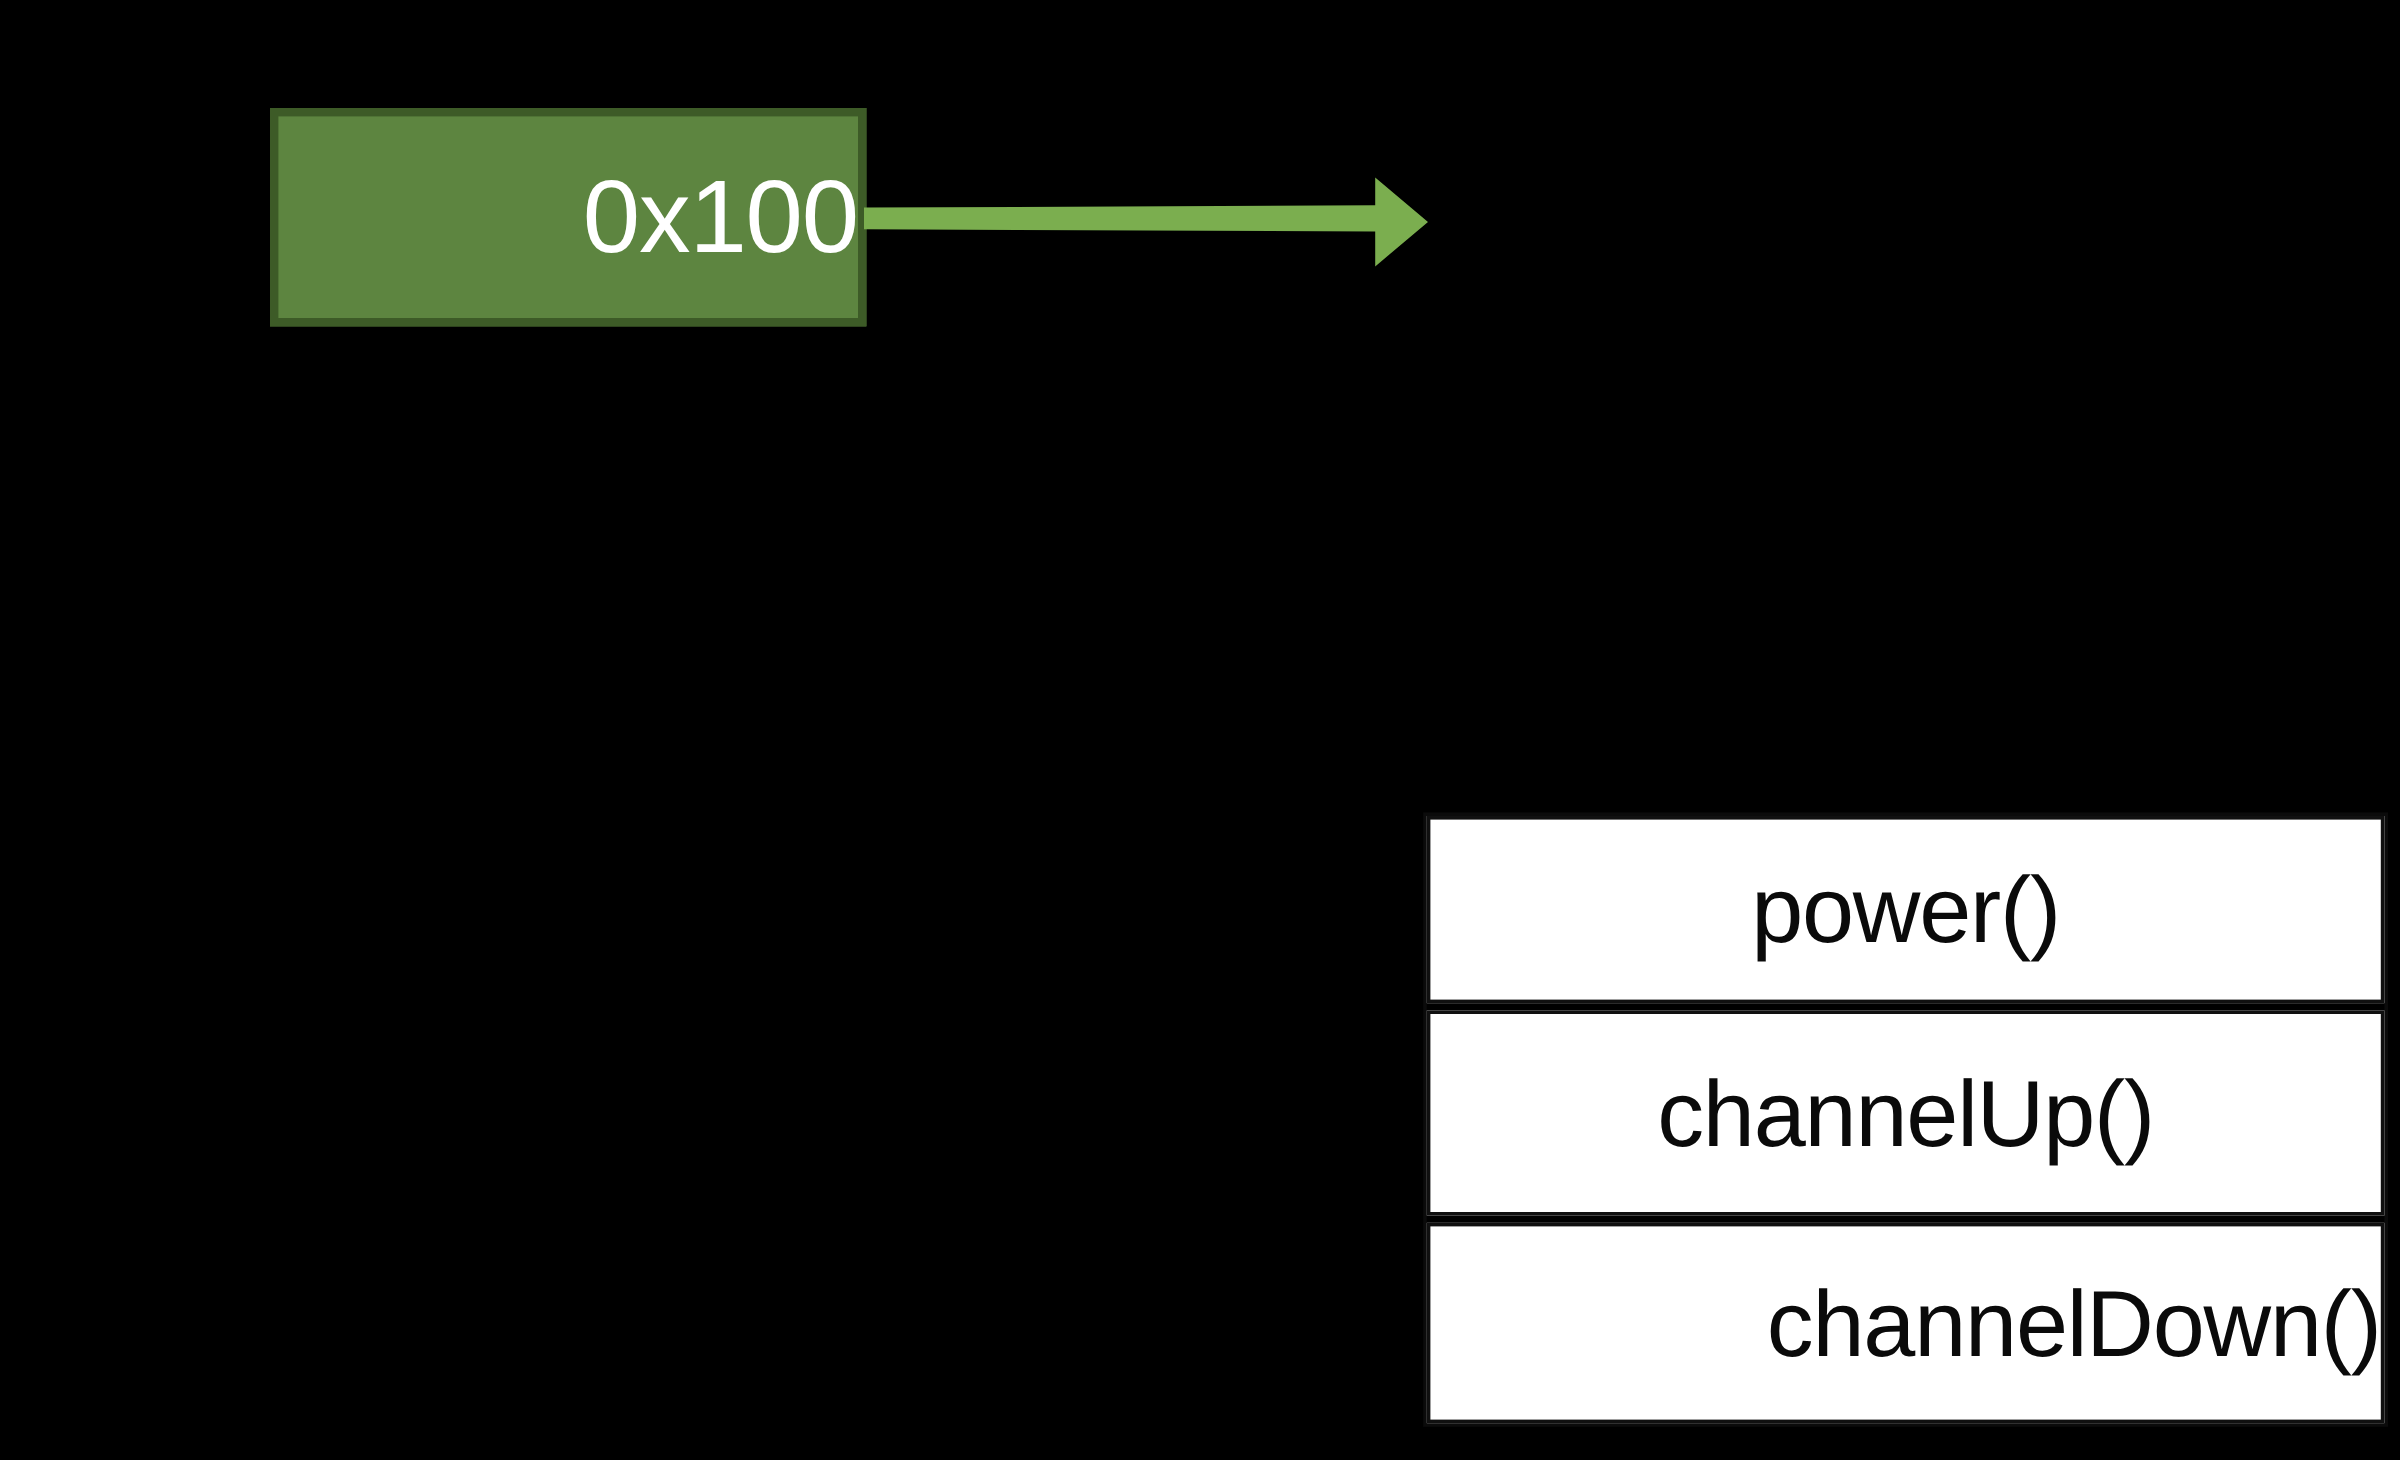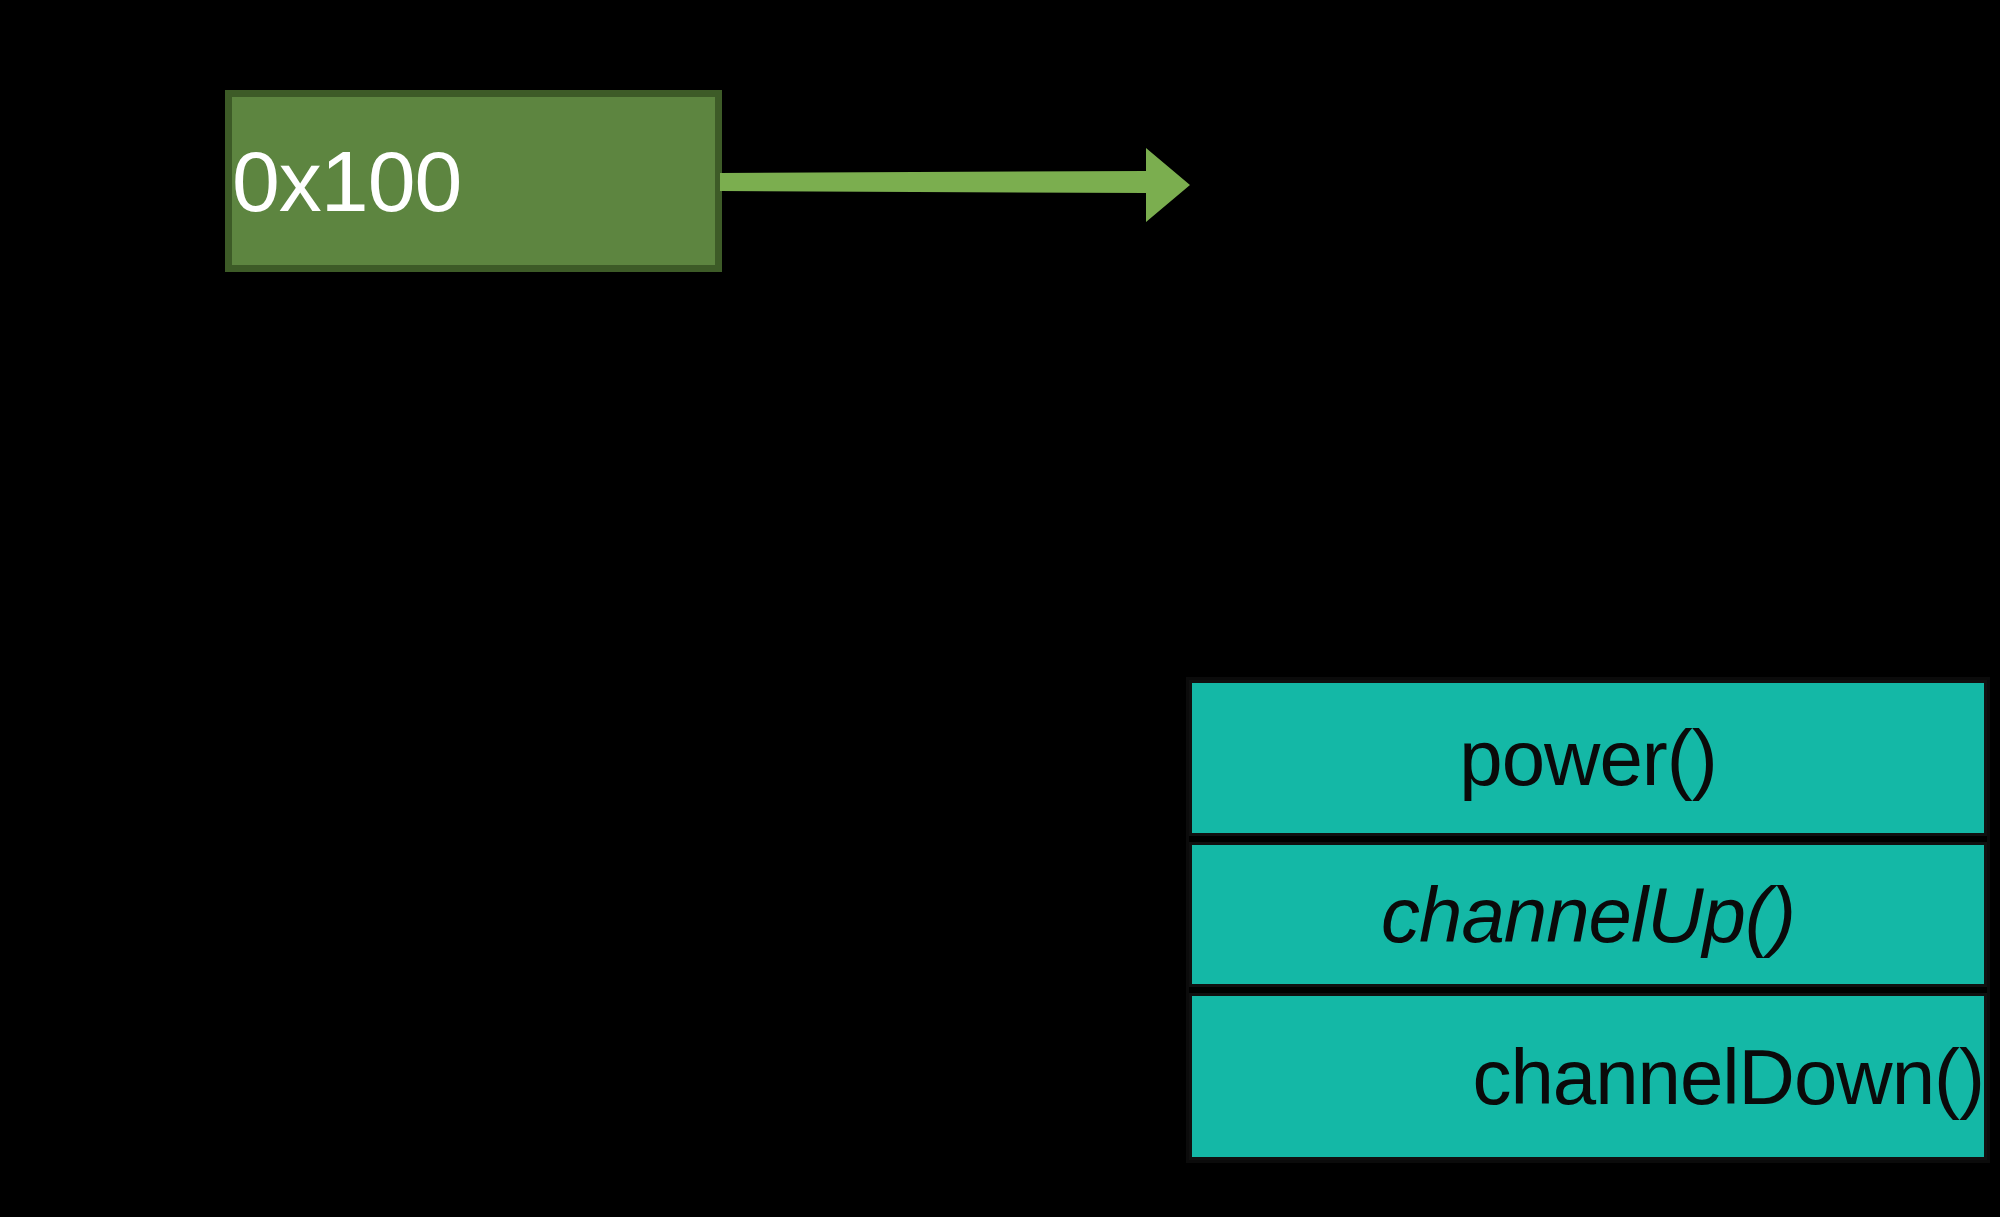"0x100" .addr-box { justify-content: flex-start -> flex-end }
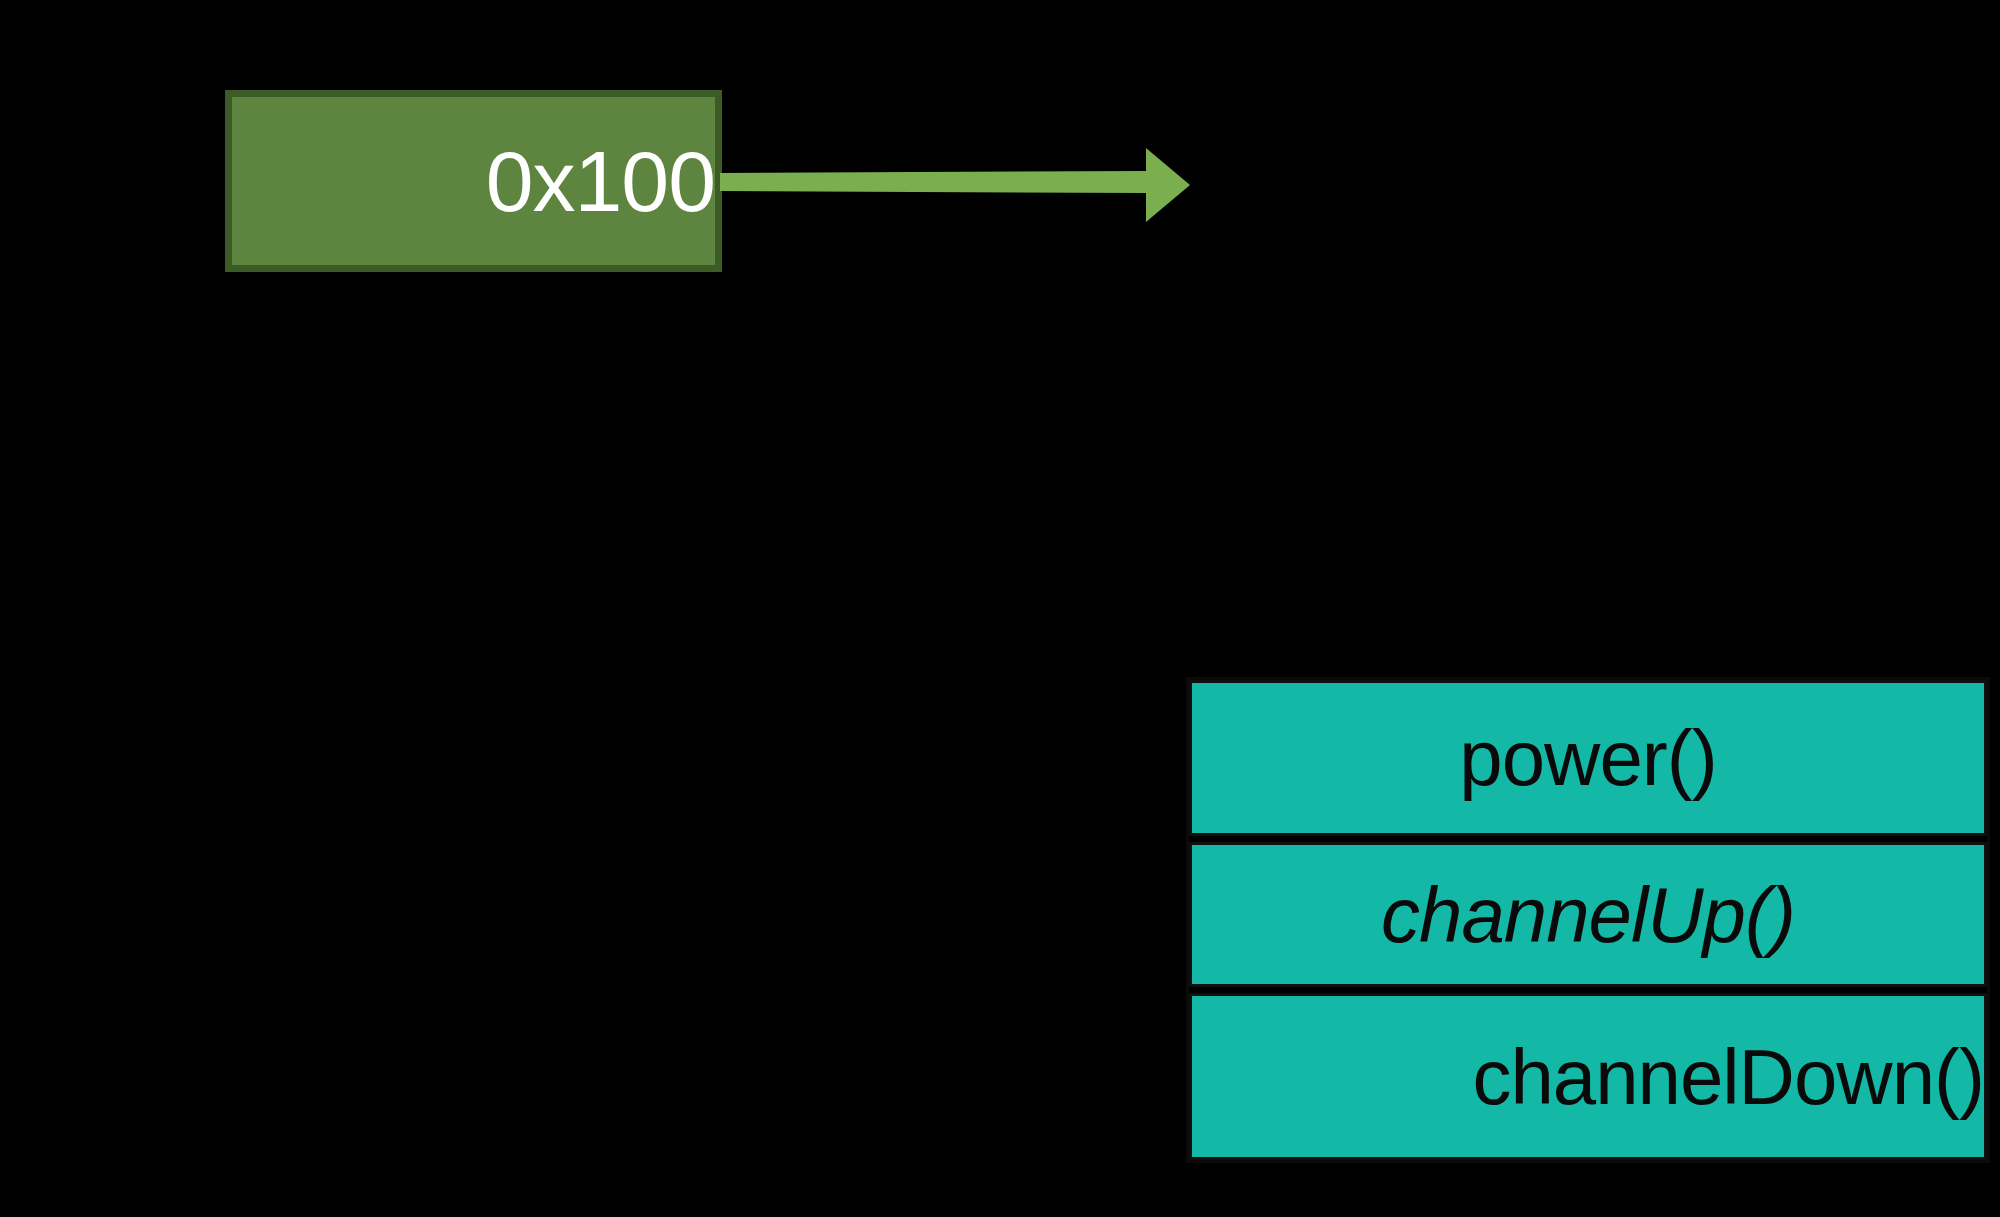"power()" .method-row { background: #14b8a6 -> #ffffff }
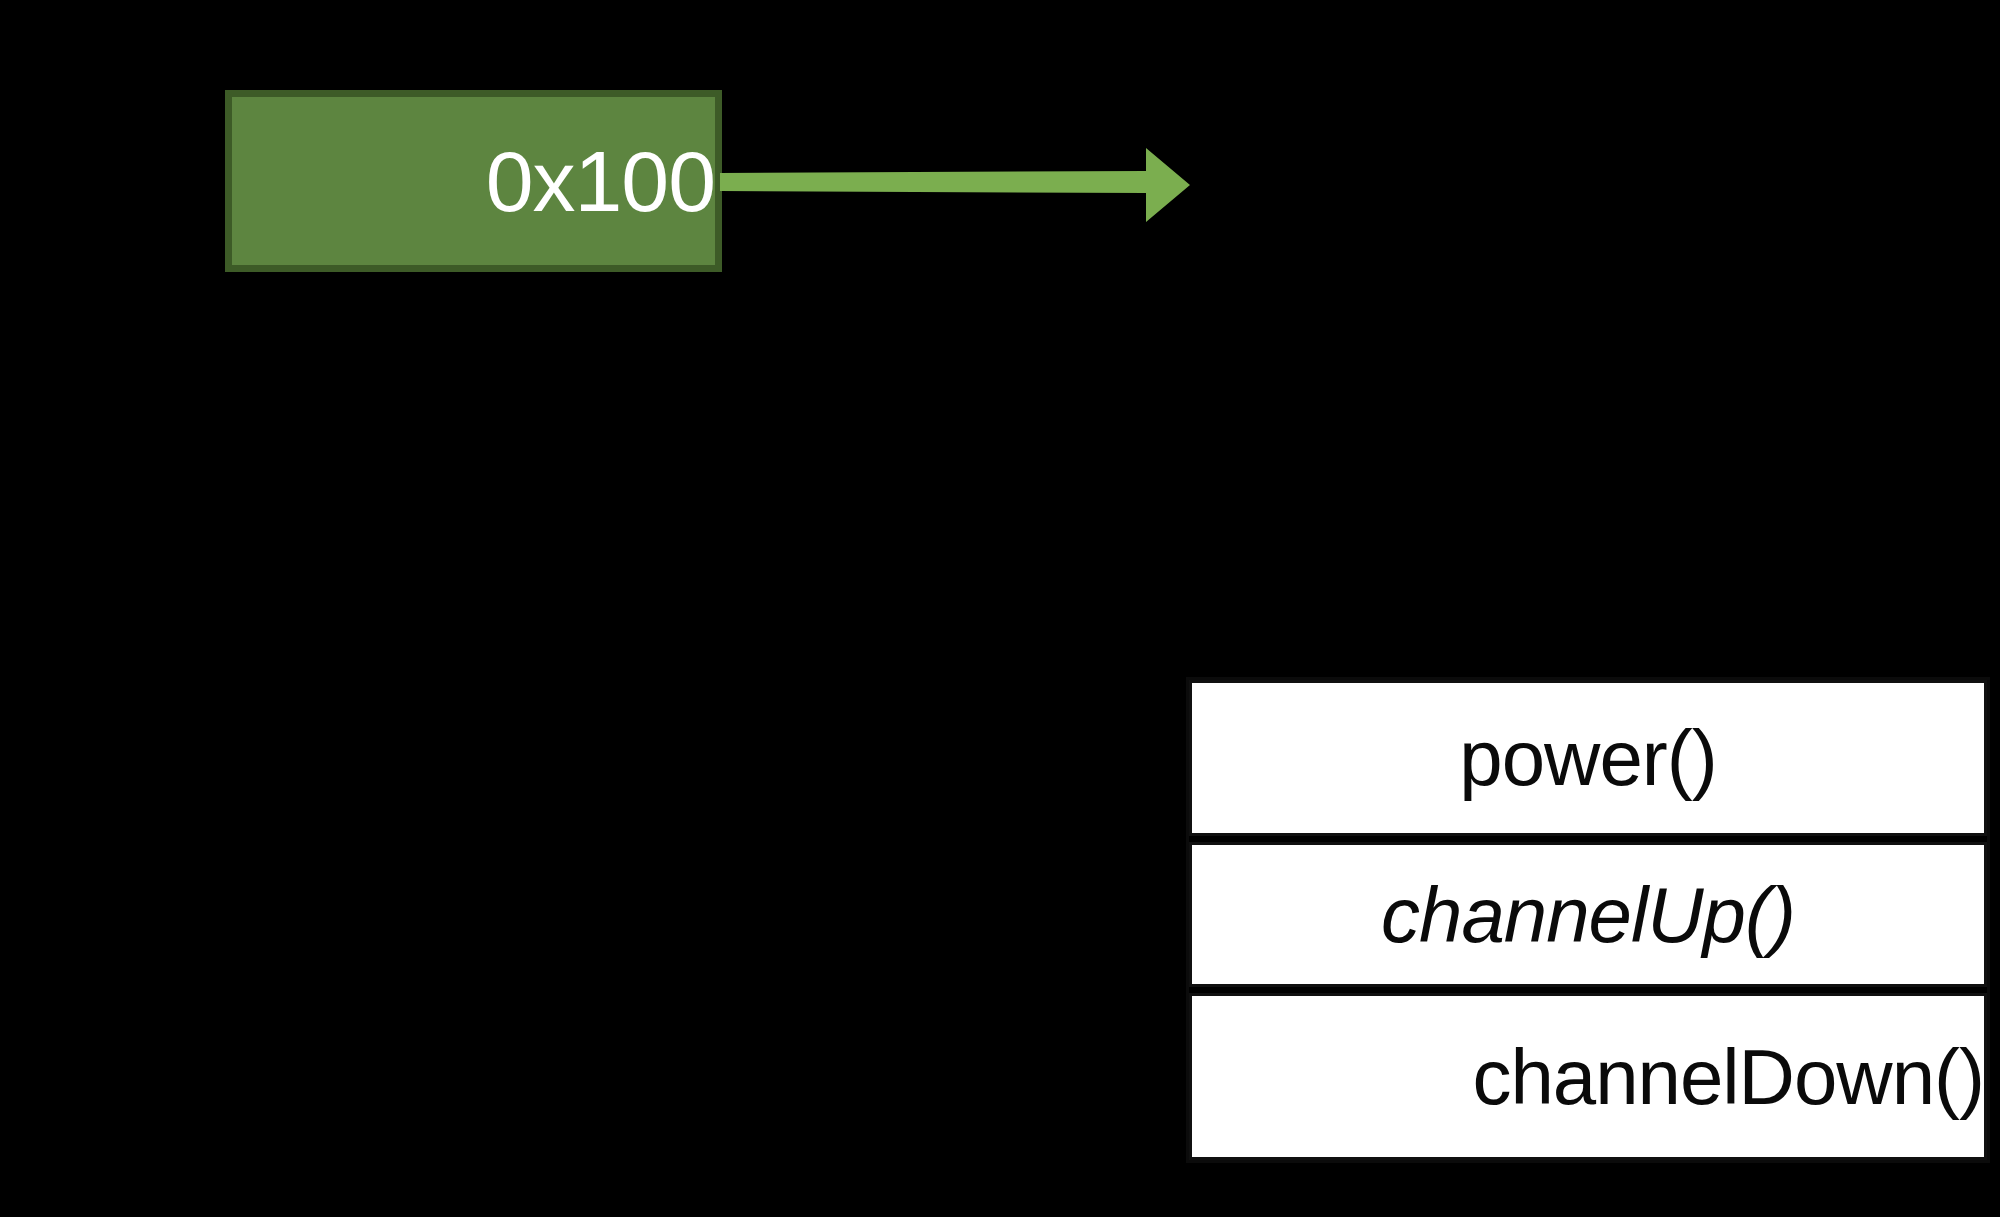"channelUp()" .method-row.r2 { font-style: italic -> none; height: 145px -> 171px }
